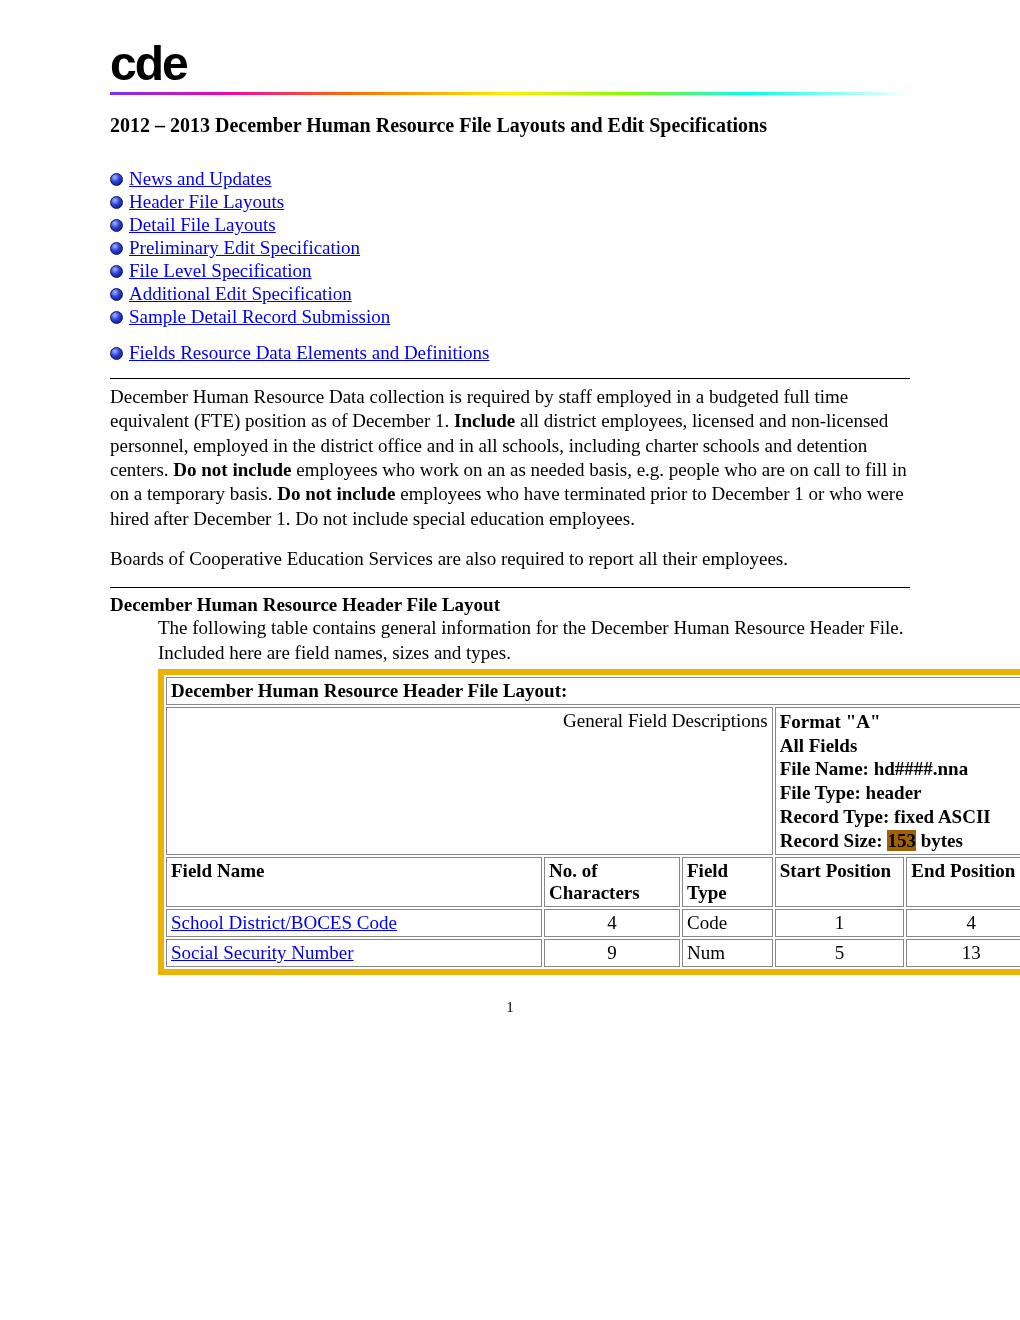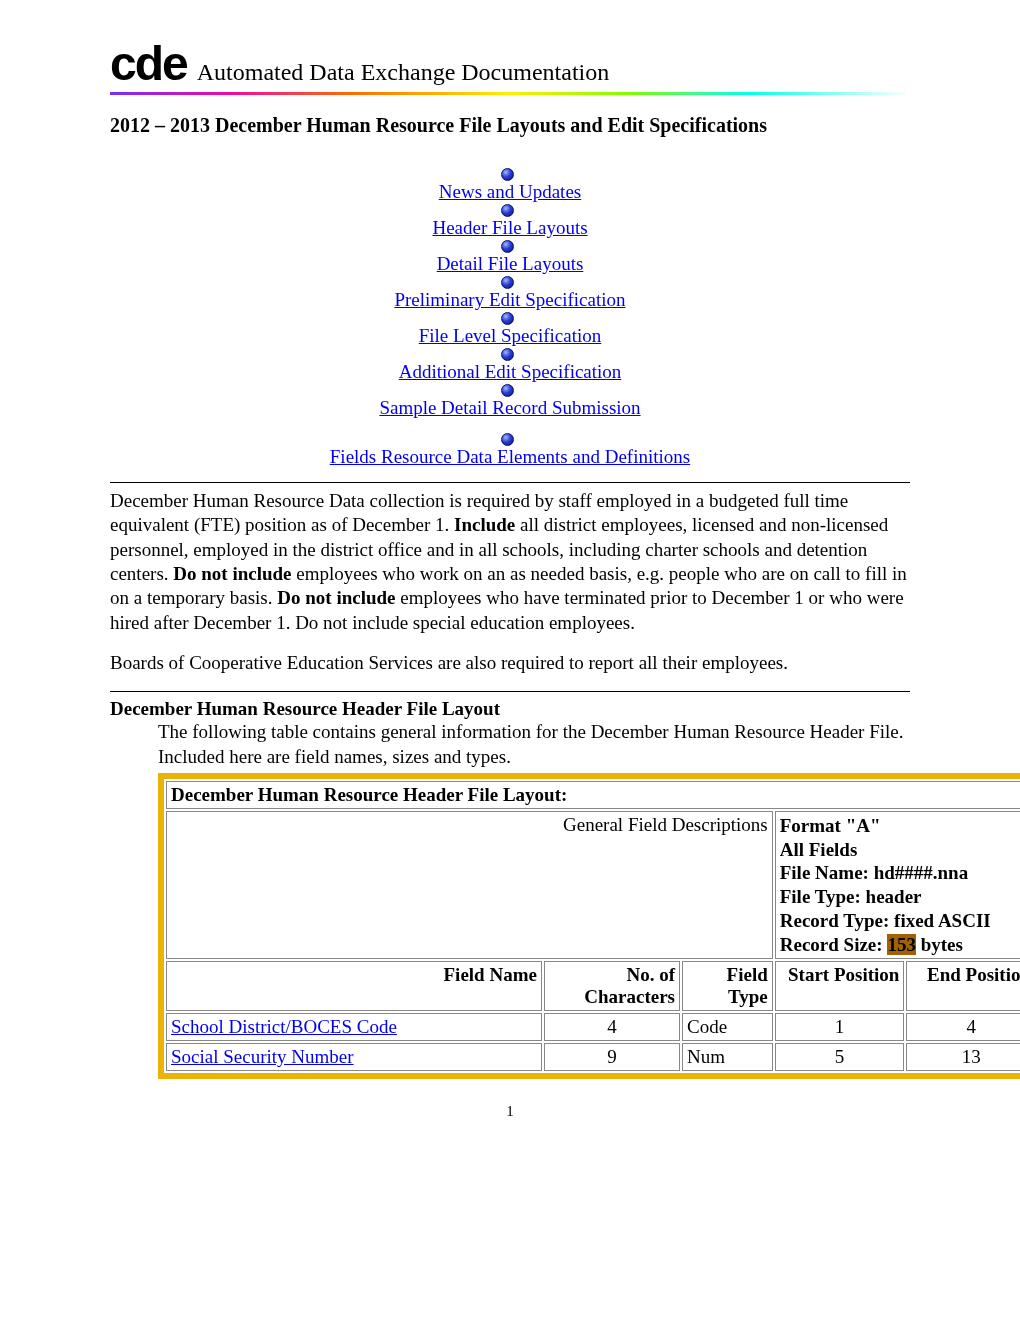"Automated Data Exchange Documentation" span.logo-subtitle { html: <span>Automated Data Exchange Documentation</span> -> none }
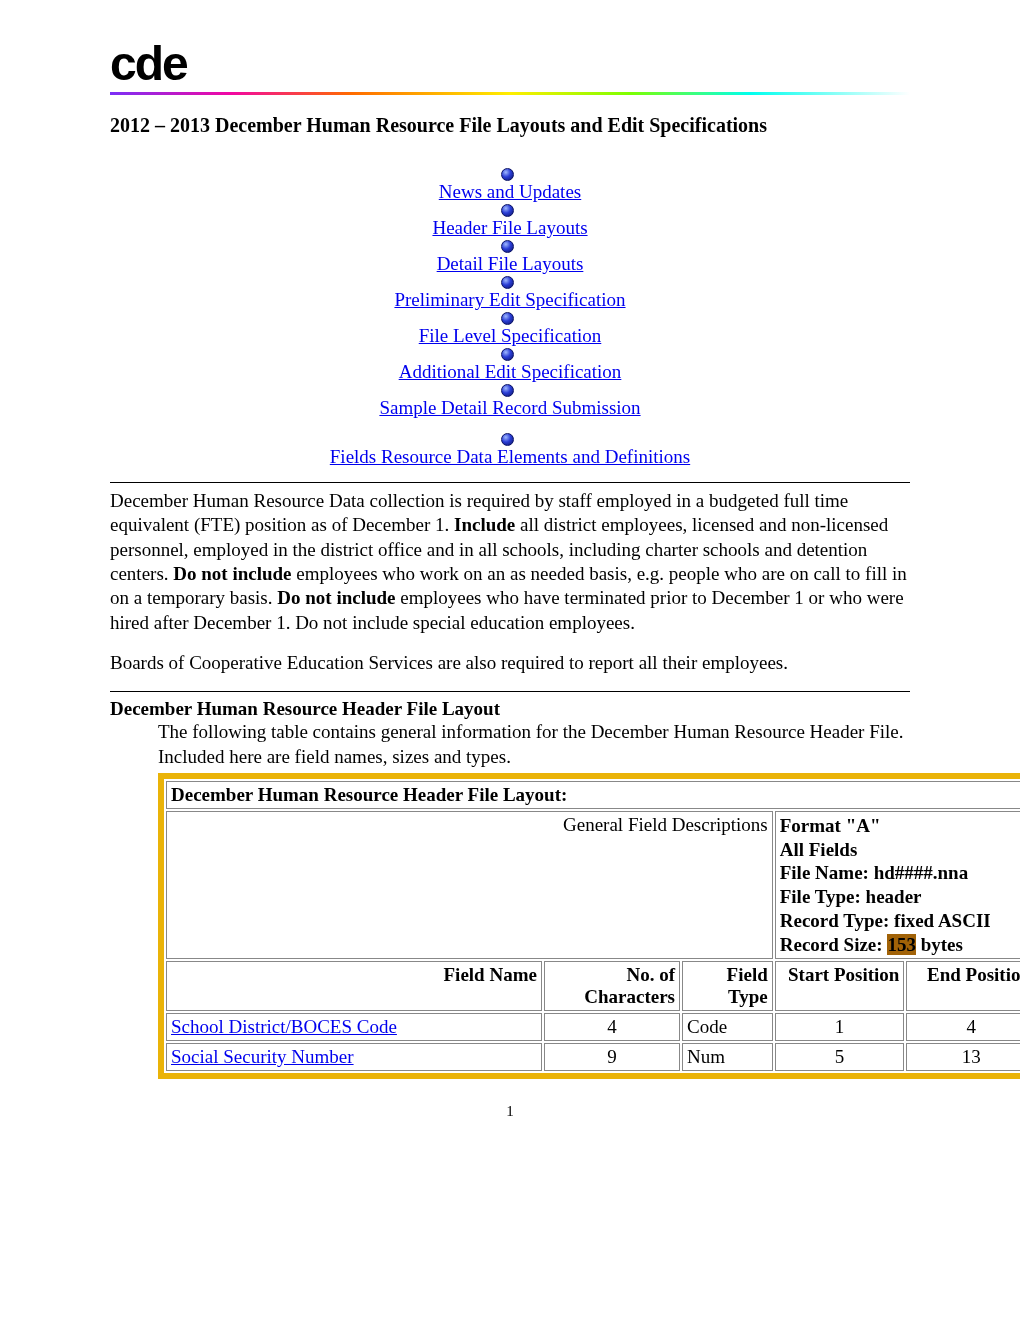"News and Updates" ul.nav li { flex-direction: column -> none }
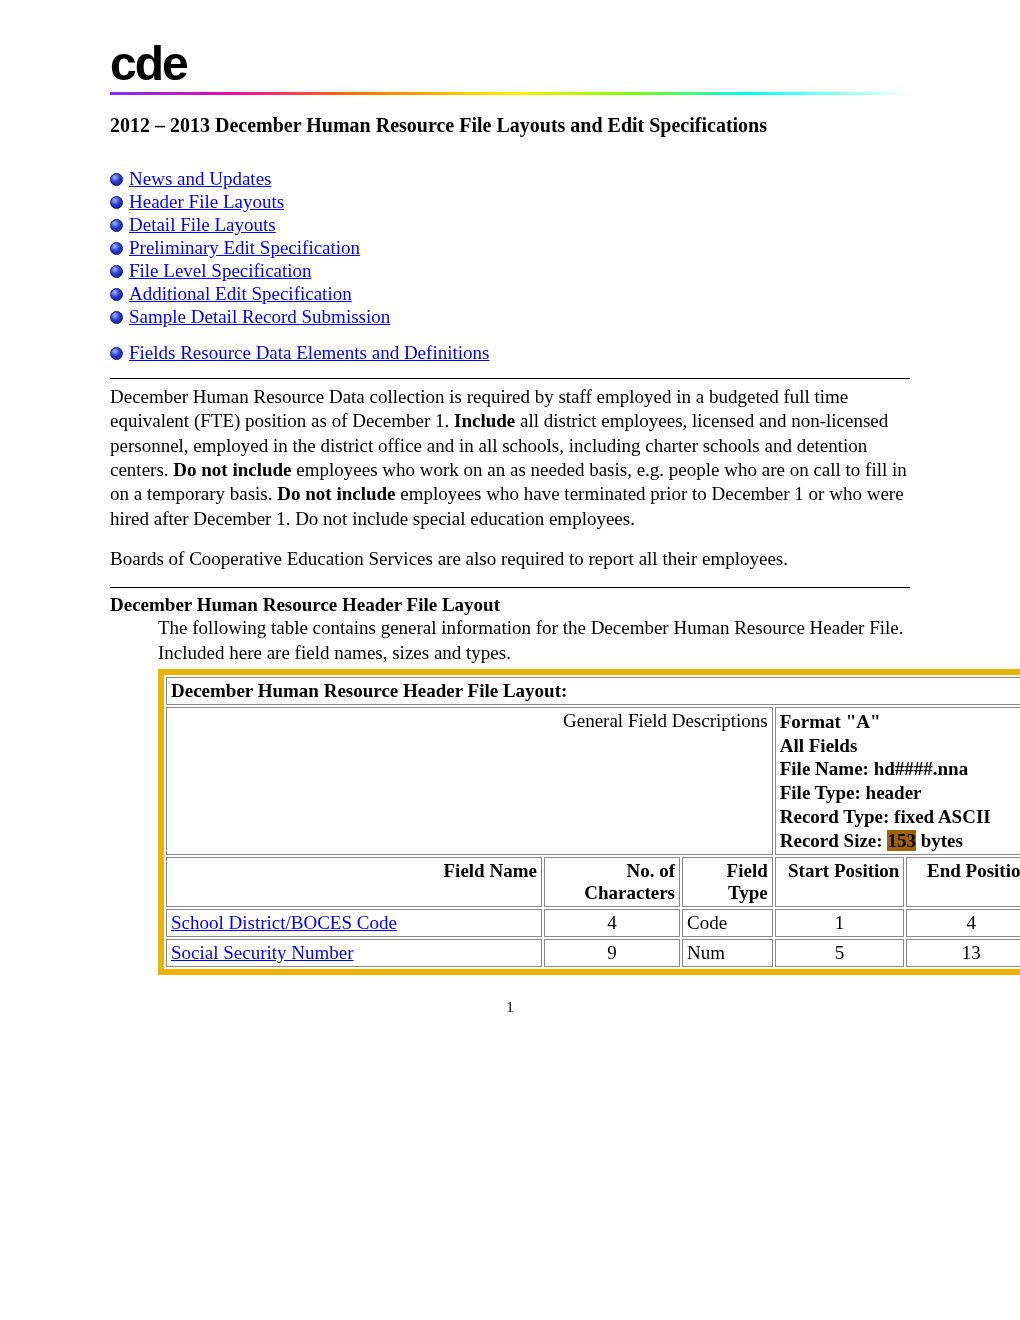"Field Name" .colhead { text-align: right -> left }
